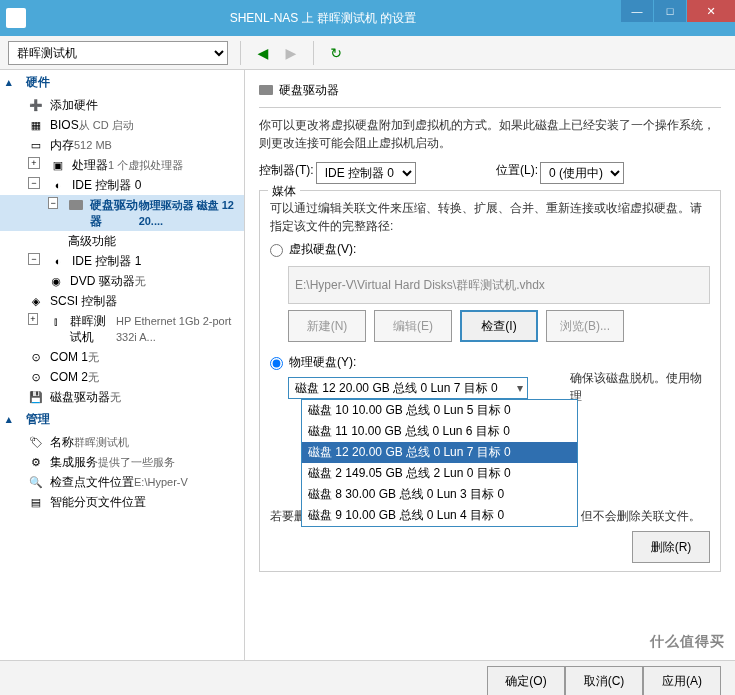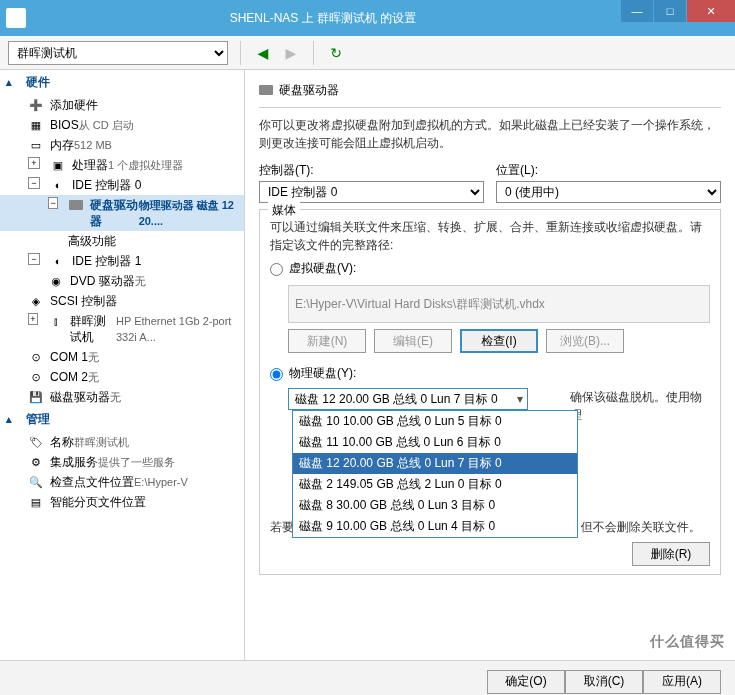"控制器(T):" .col { flex-direction: column -> row }
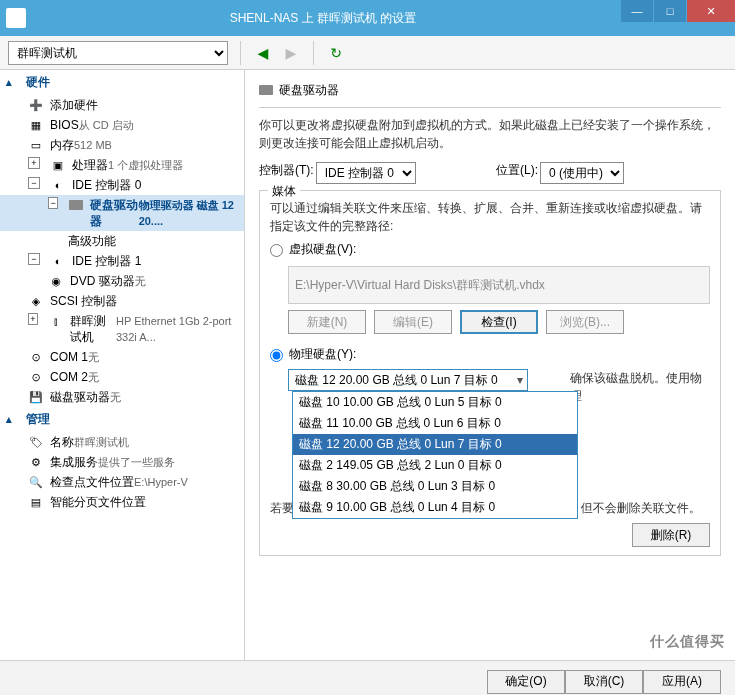"新建(N)" .btn { height: 24px -> 32px }
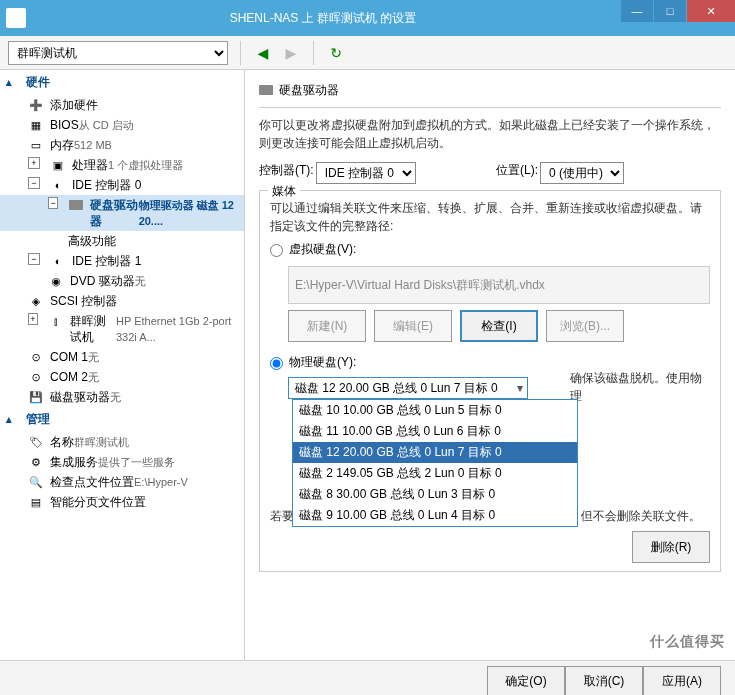"磁盘 10 10.00 GB 总线" .combo-list { left: 4px -> 13px }
